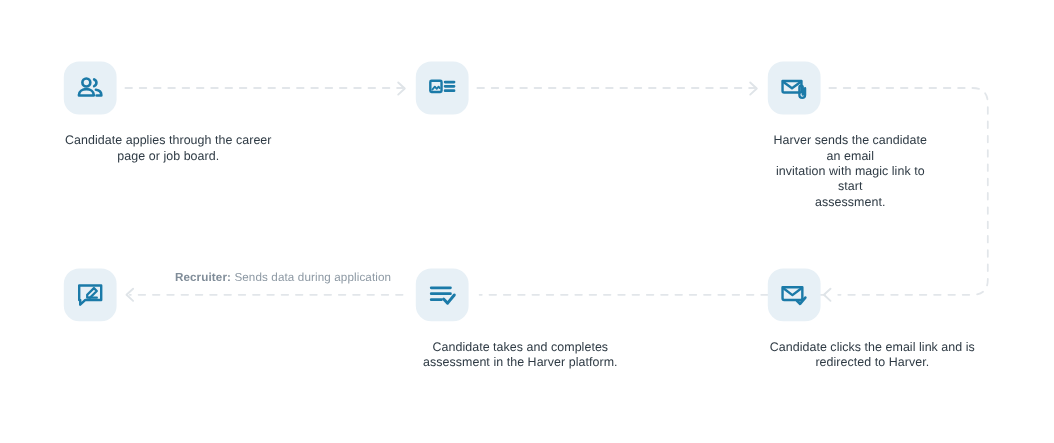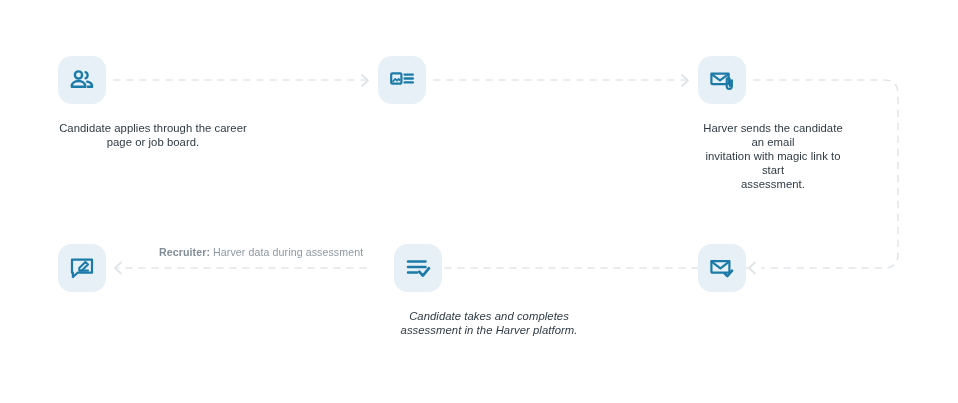"Harver data during assessment" span { text: Harver data during assessment -> Sends data during application }
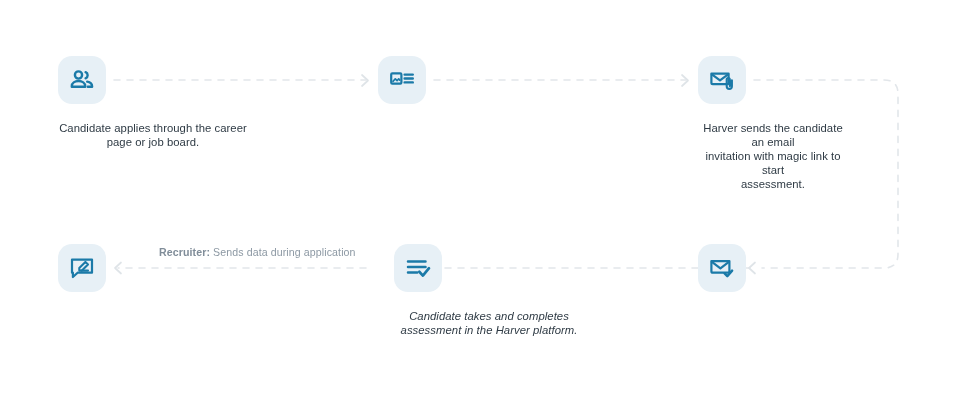"Candidate takes and completes" #step-5 { font-style: italic -> none; left: 394px -> 378px }
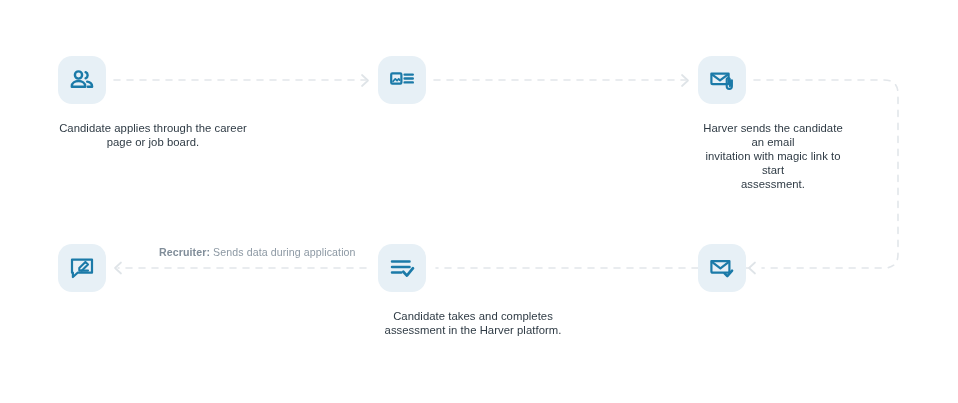"Candidate clicks the email link" div.step-caption { html: none -> <div>Candidate clicks the email link and is redirected to Harver.</div> }
